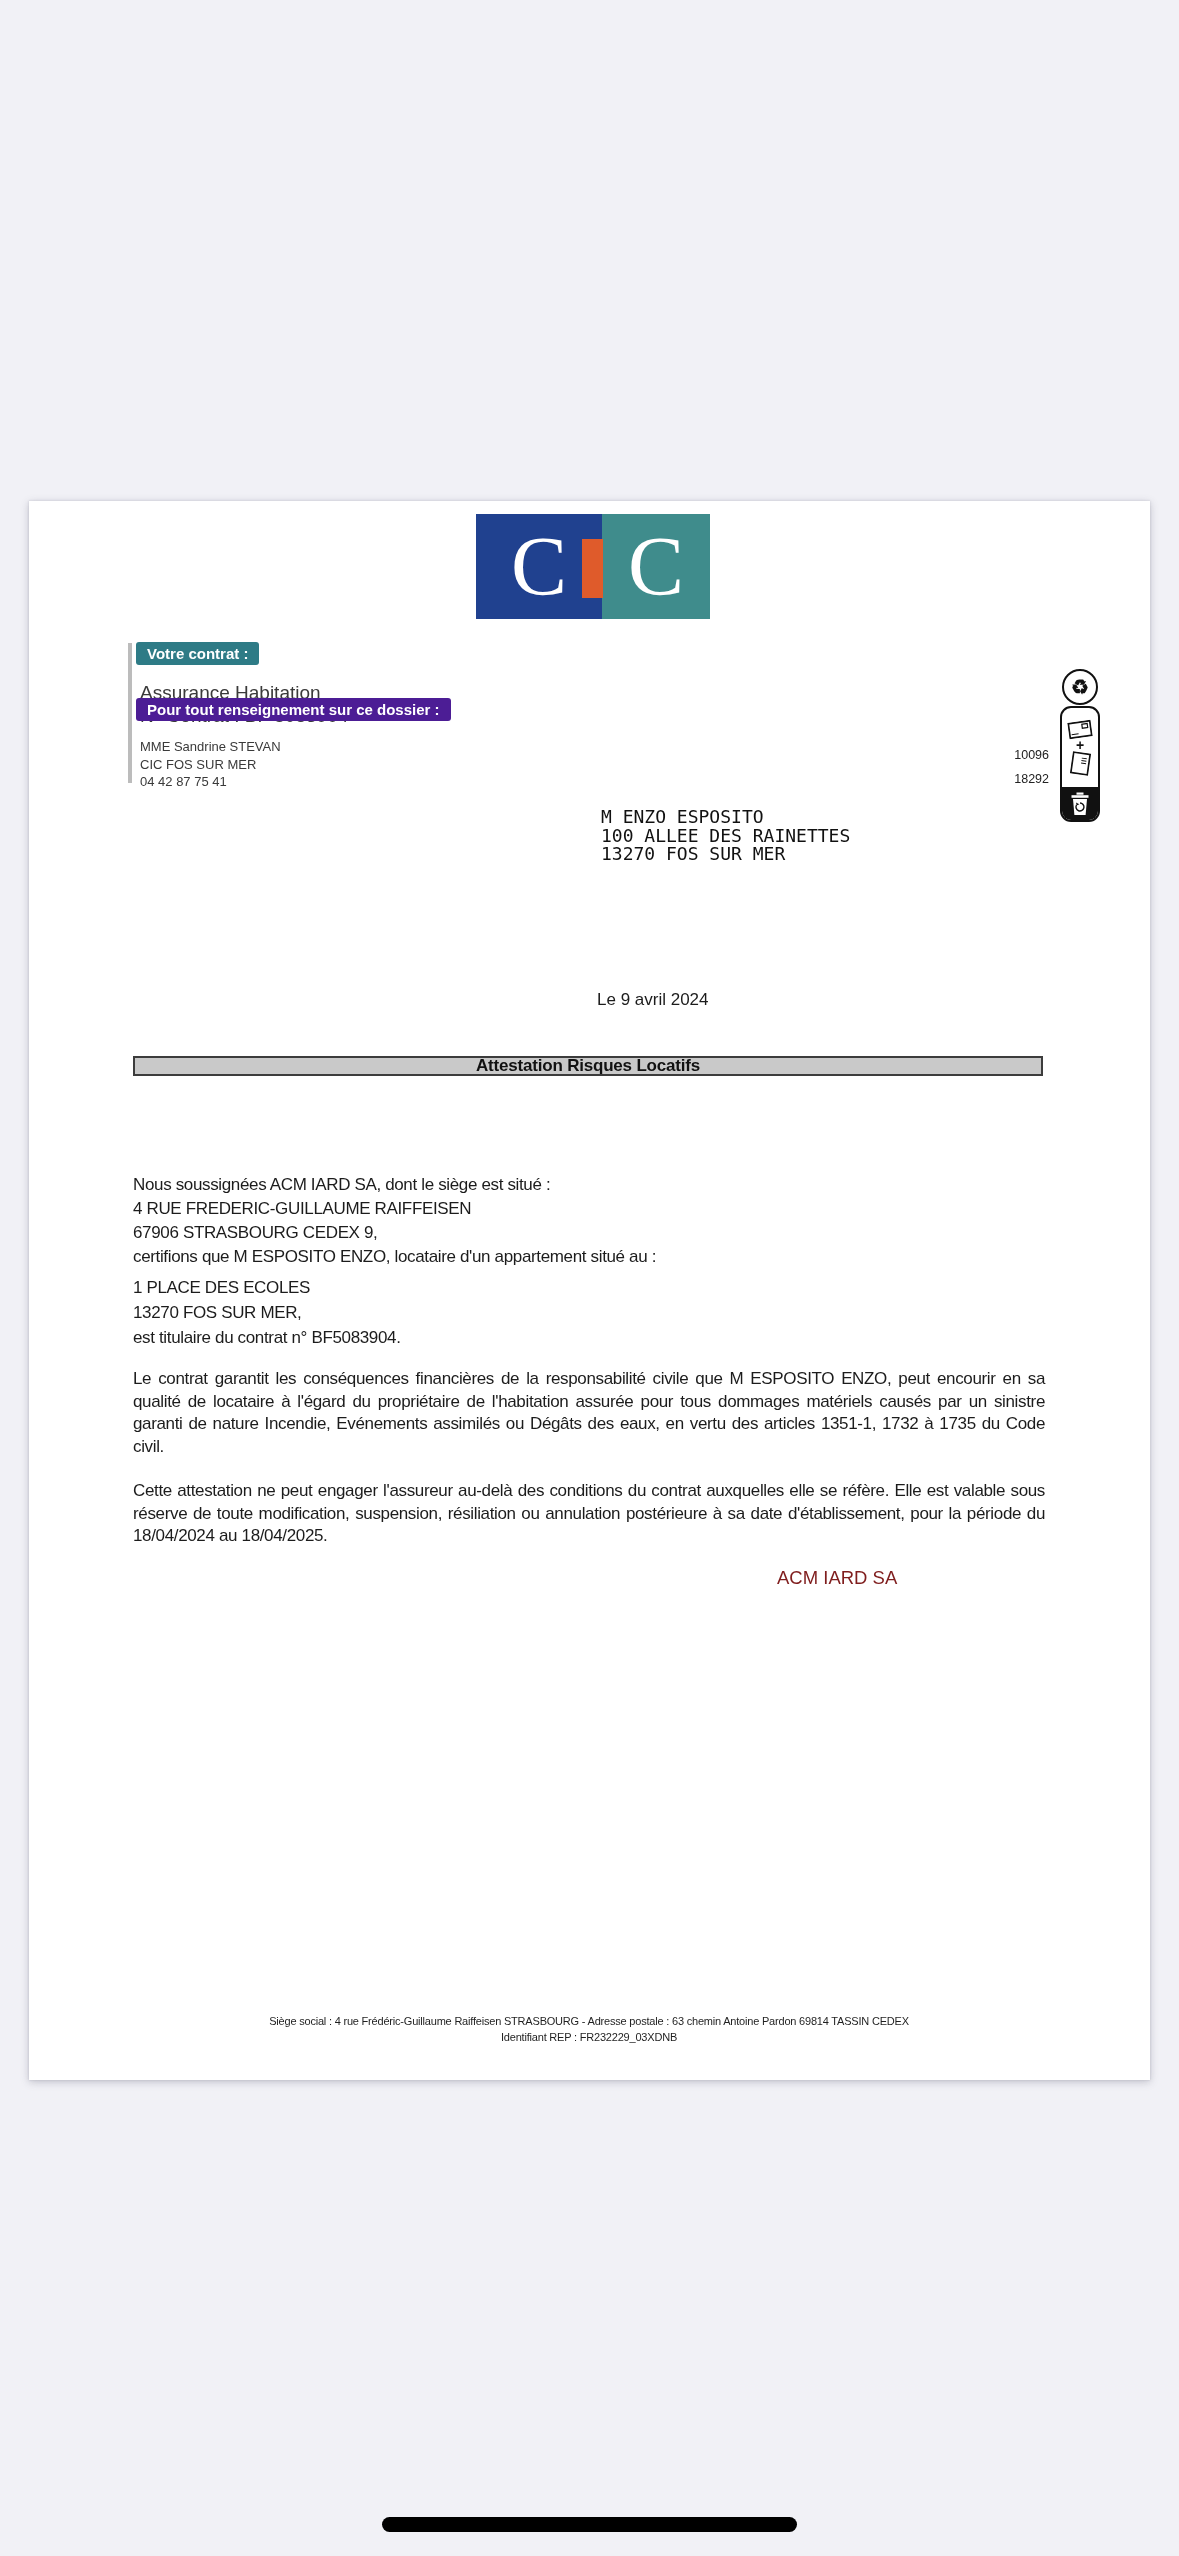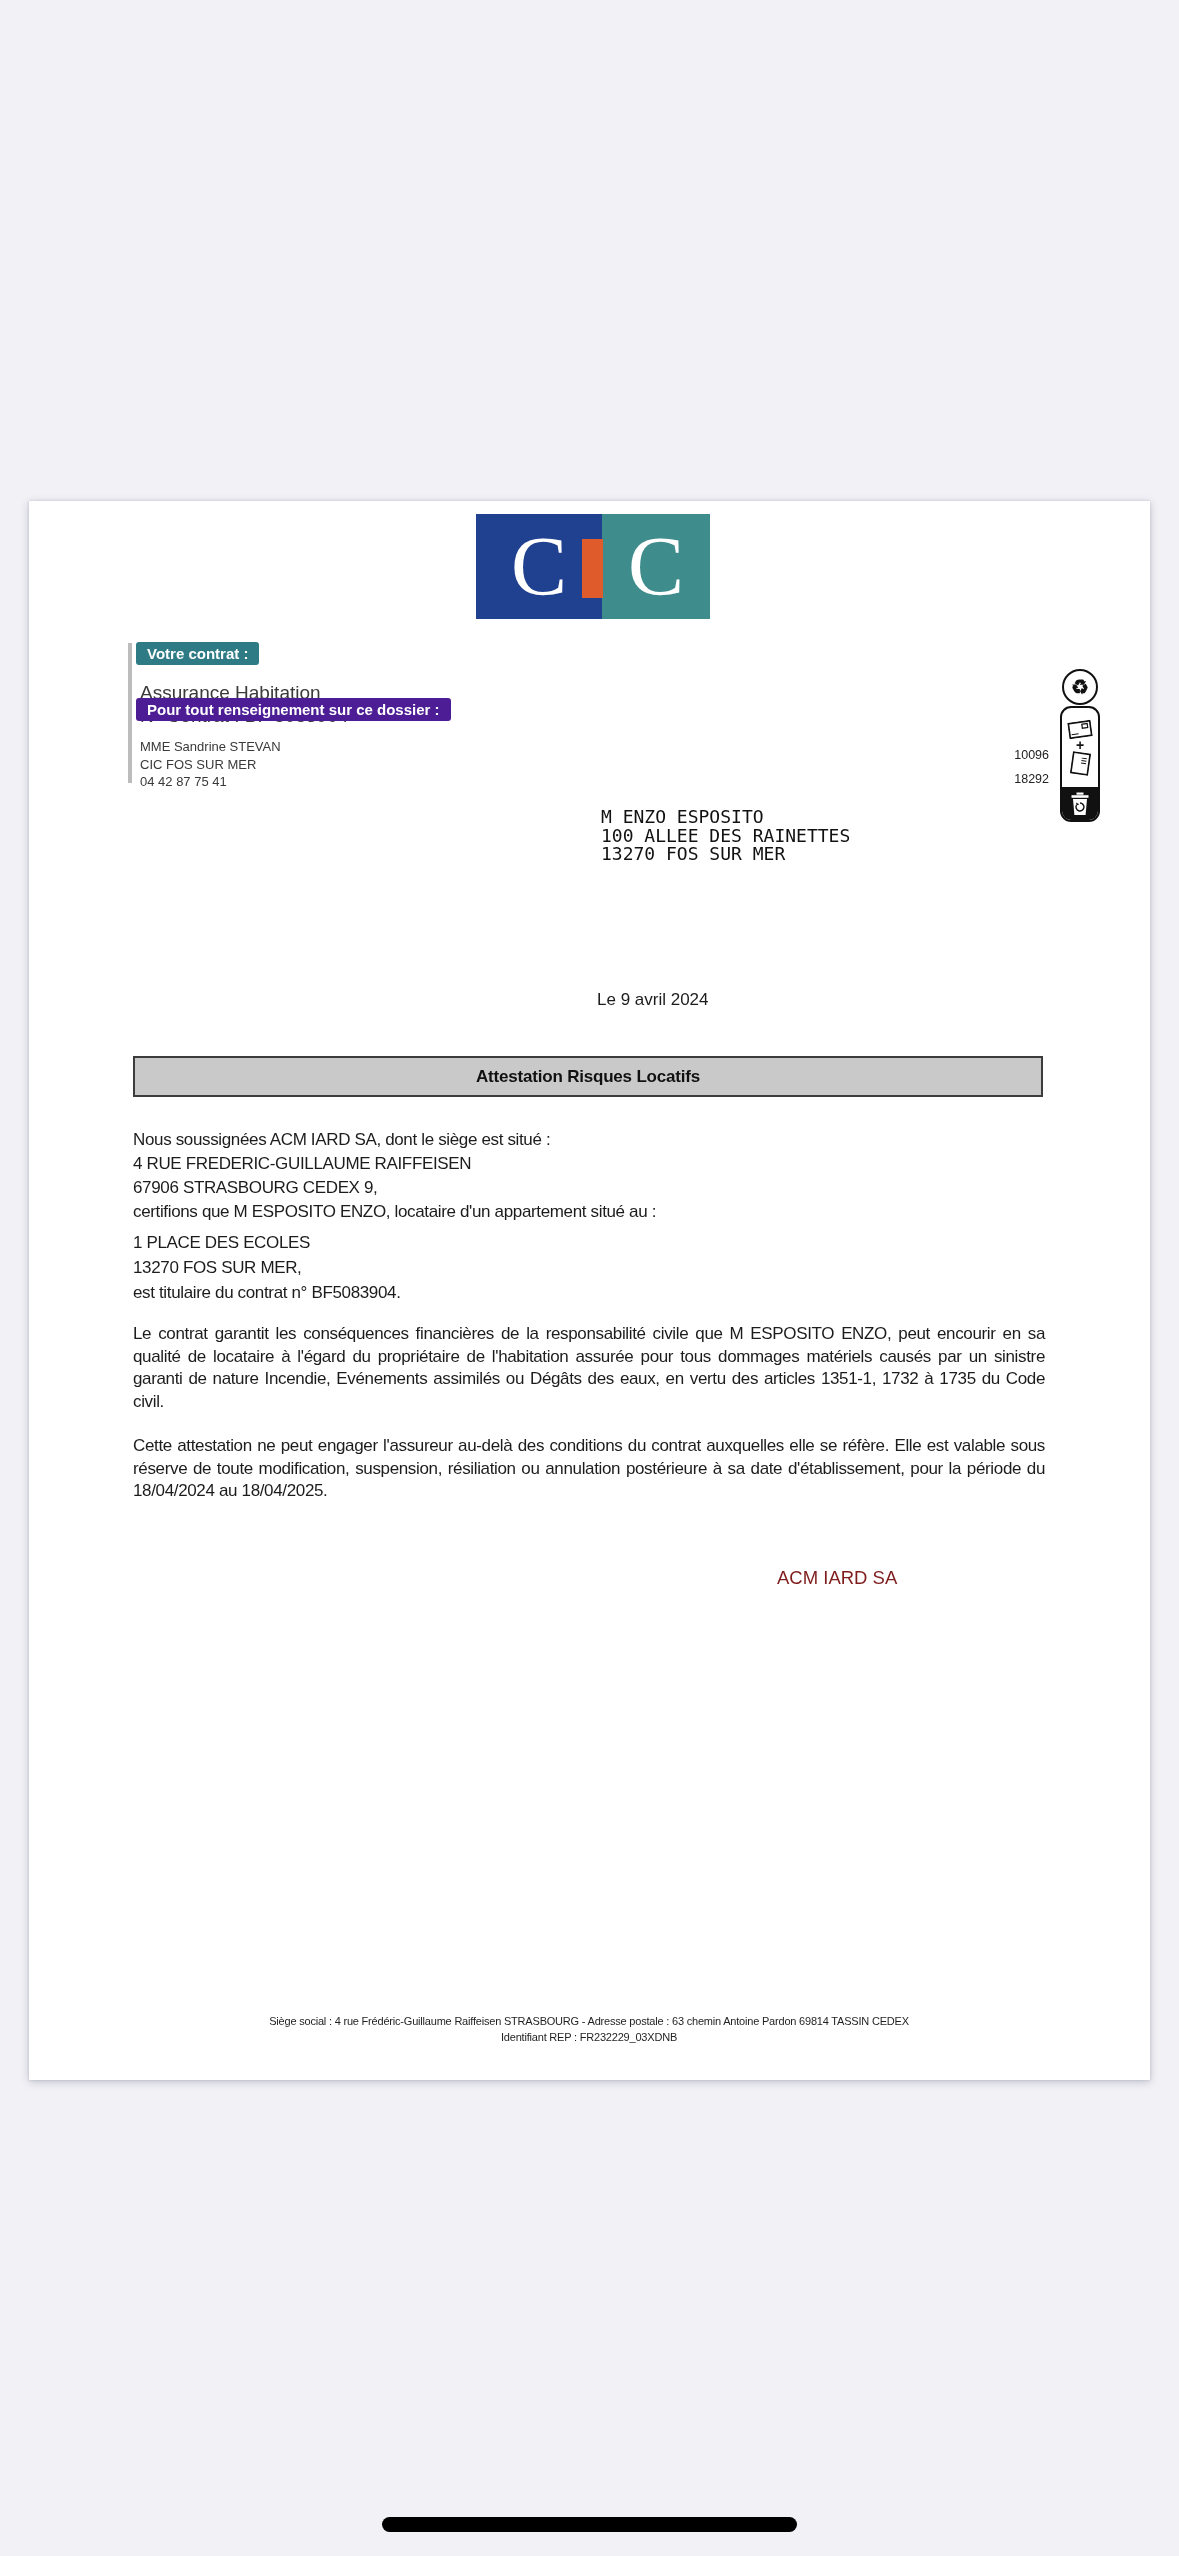"Attestation Risques Locatifs" .title-bar { height: 41px -> 20px }
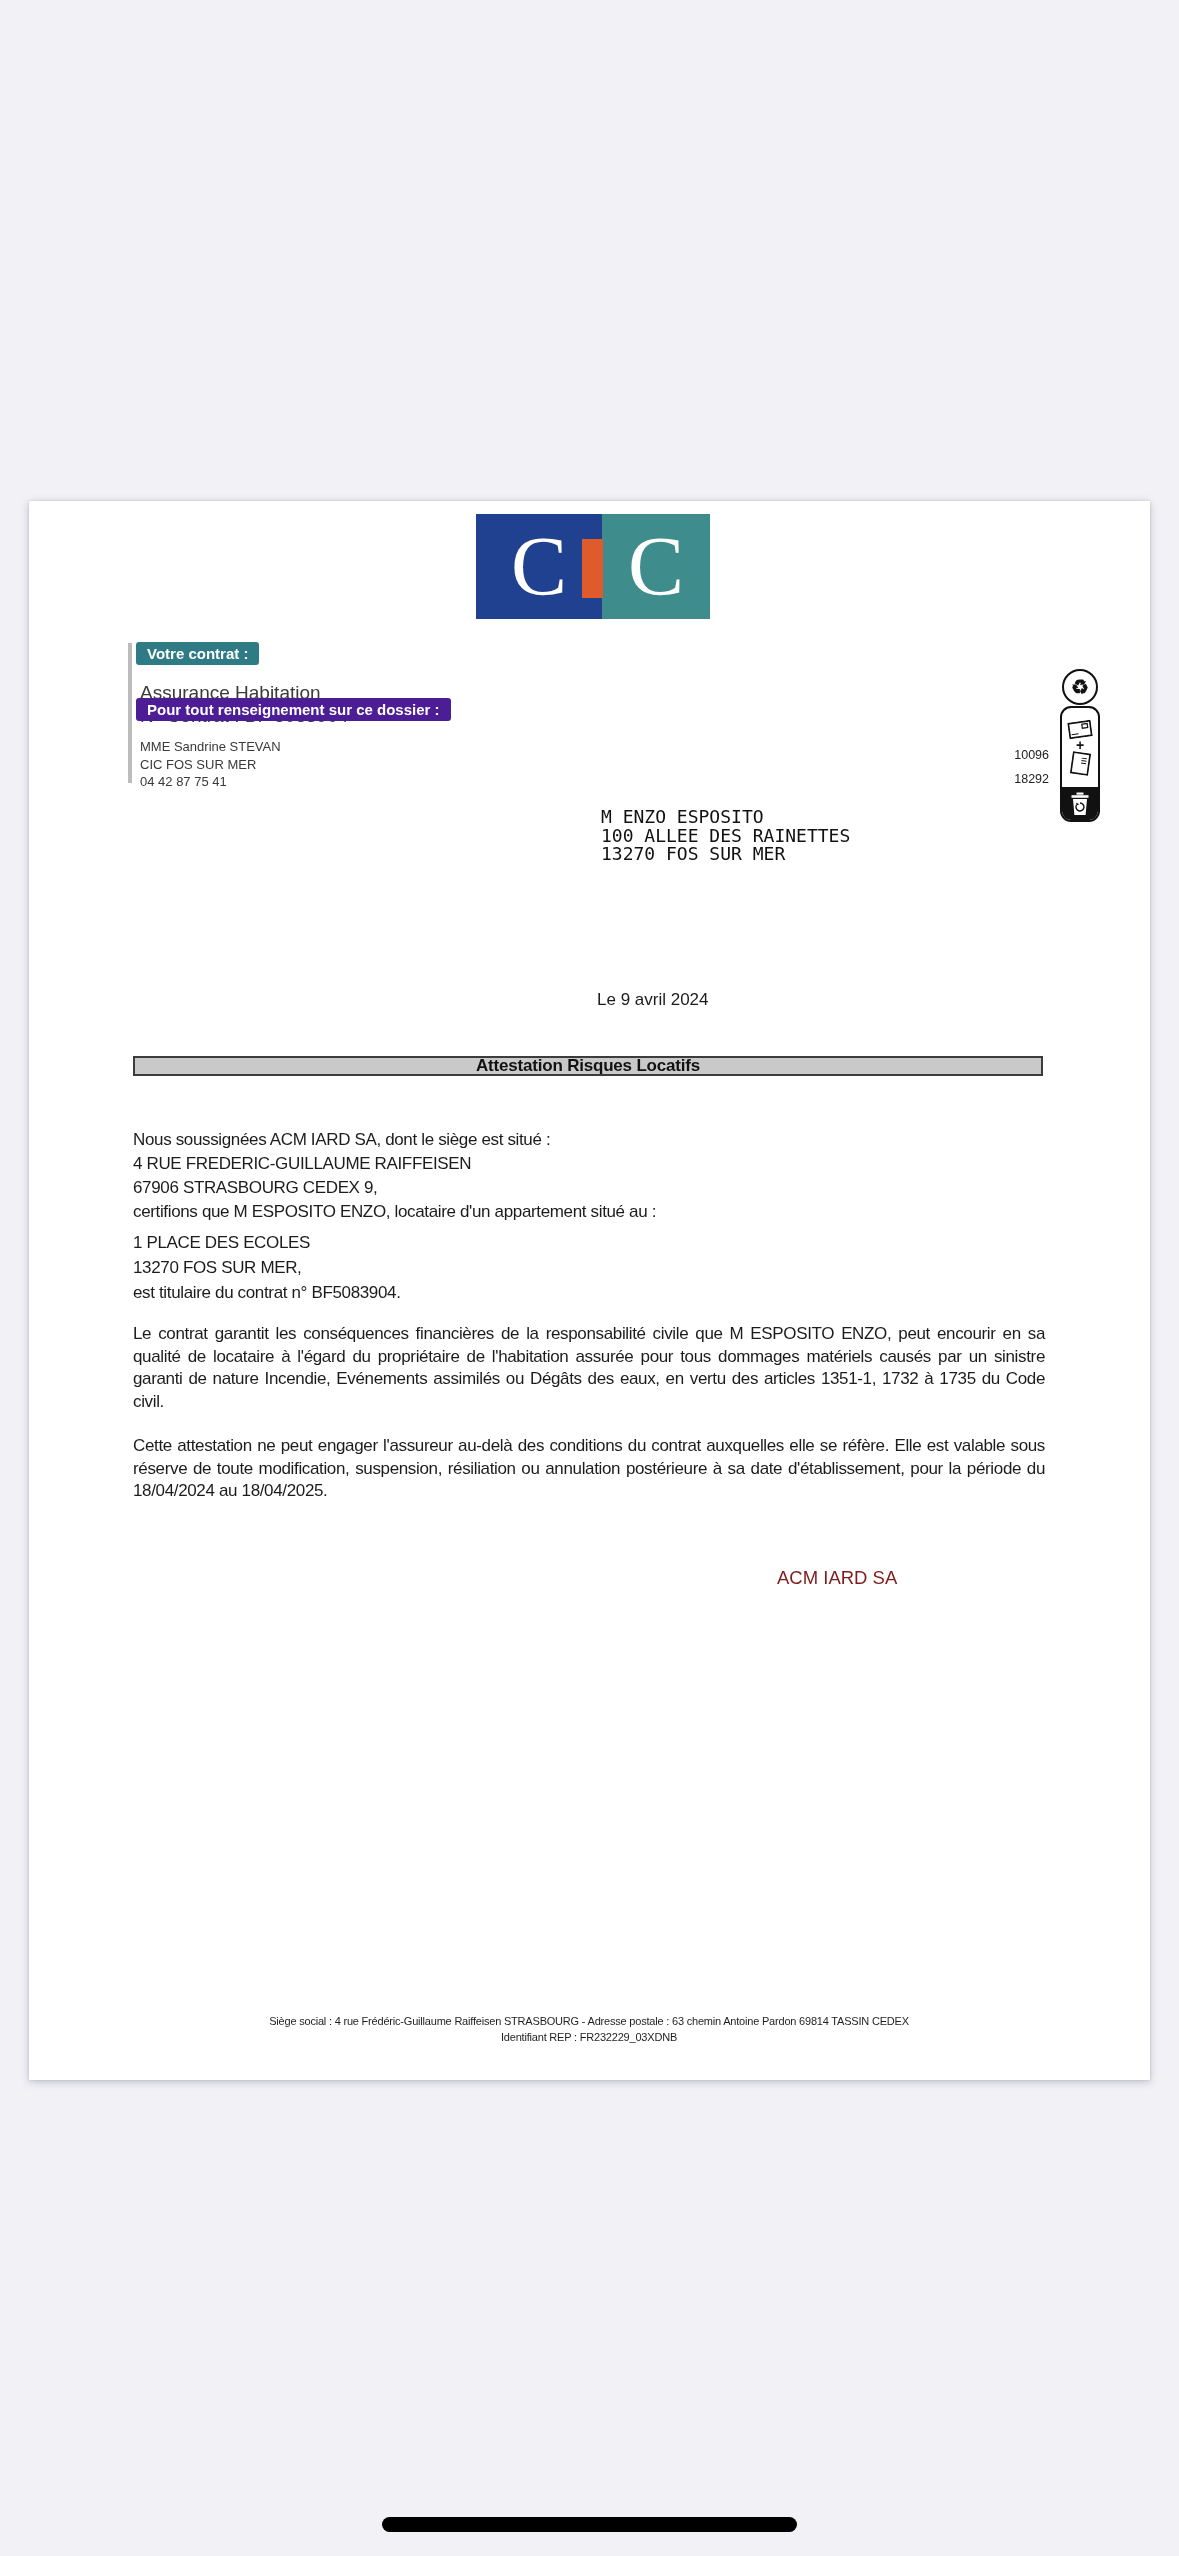"Nous soussignées ACM IARD SA," .body-text { margin-top: none -> 45px }
